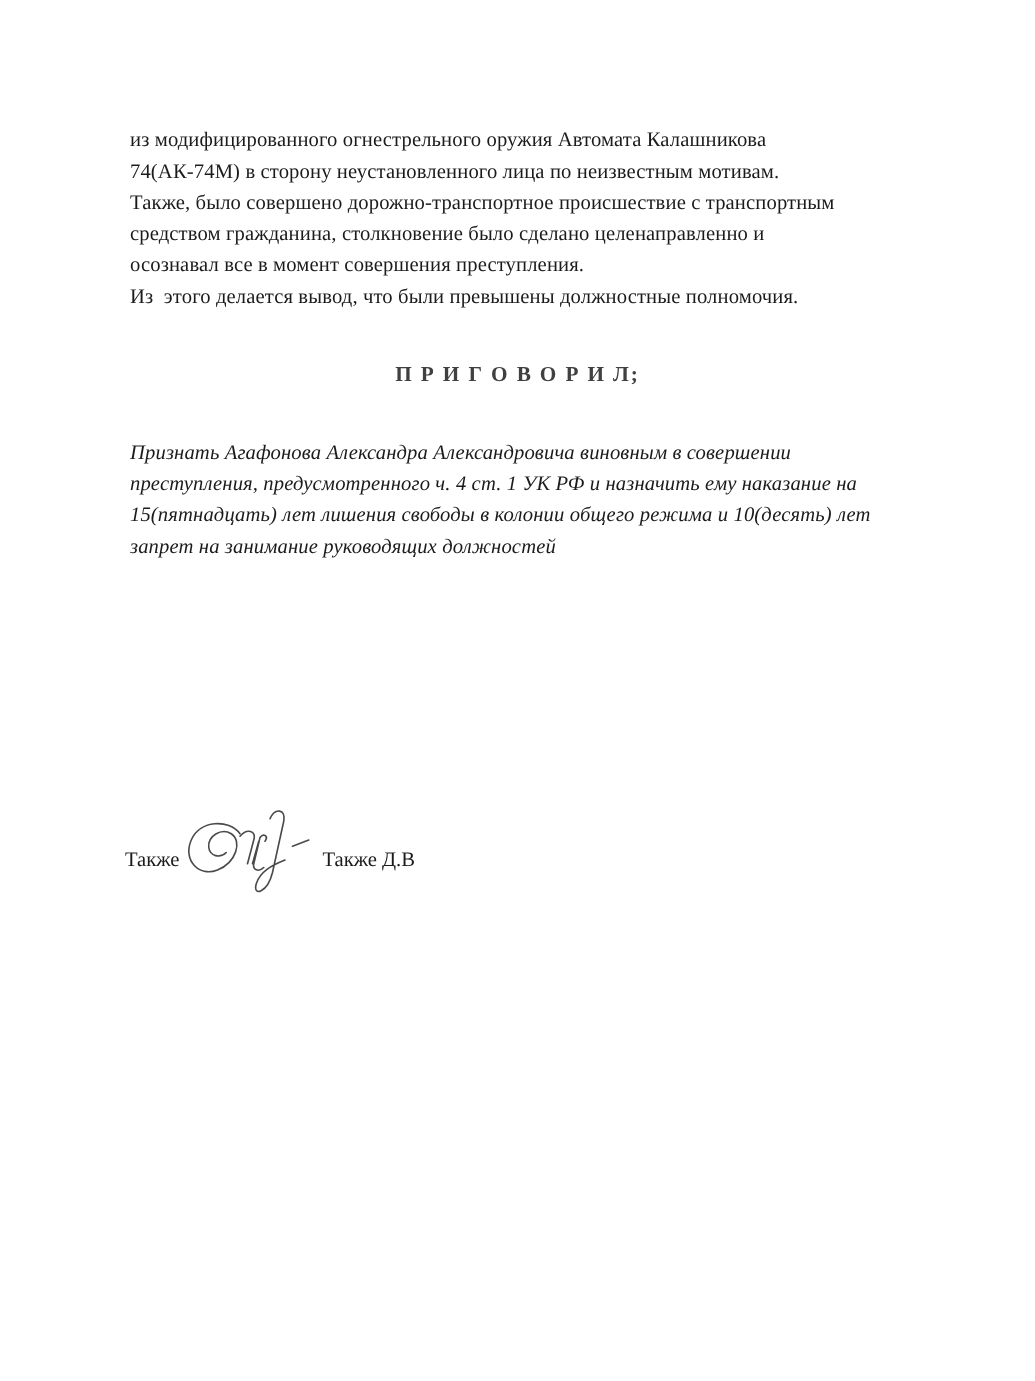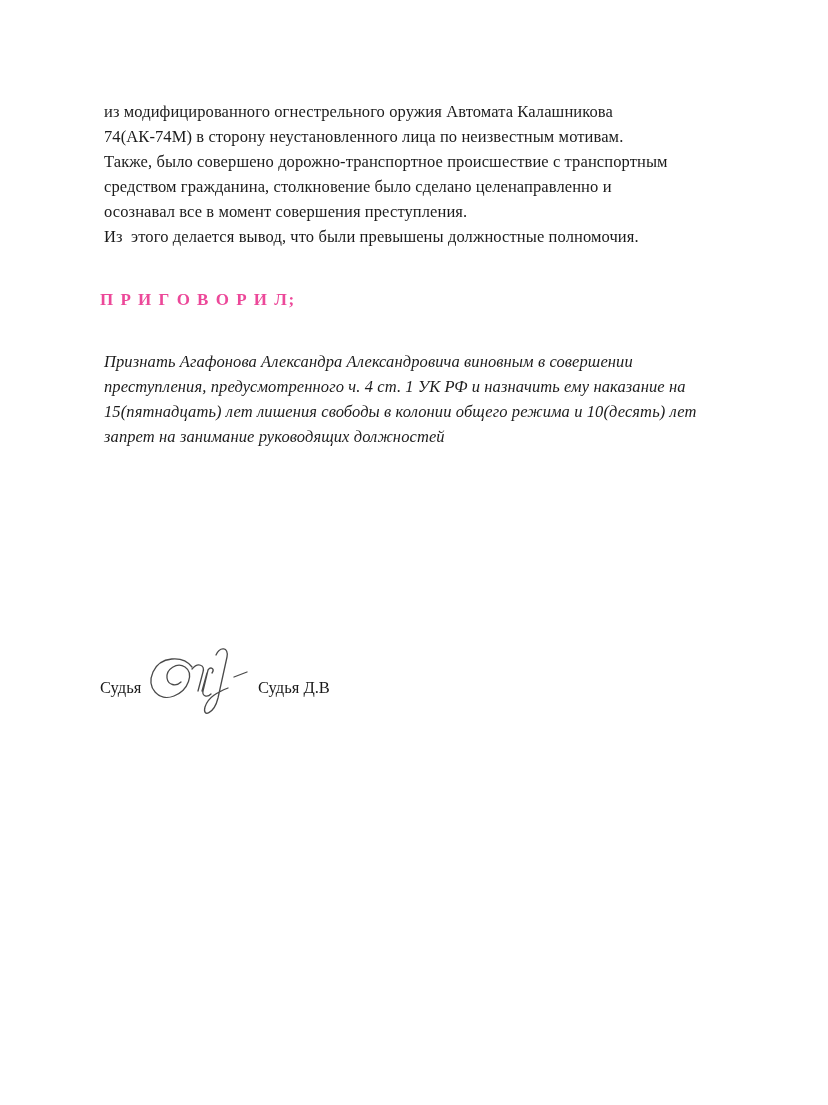"П Р И Г О" .verdict-heading { color: #ec4899 -> #404040; text-align: none -> center }
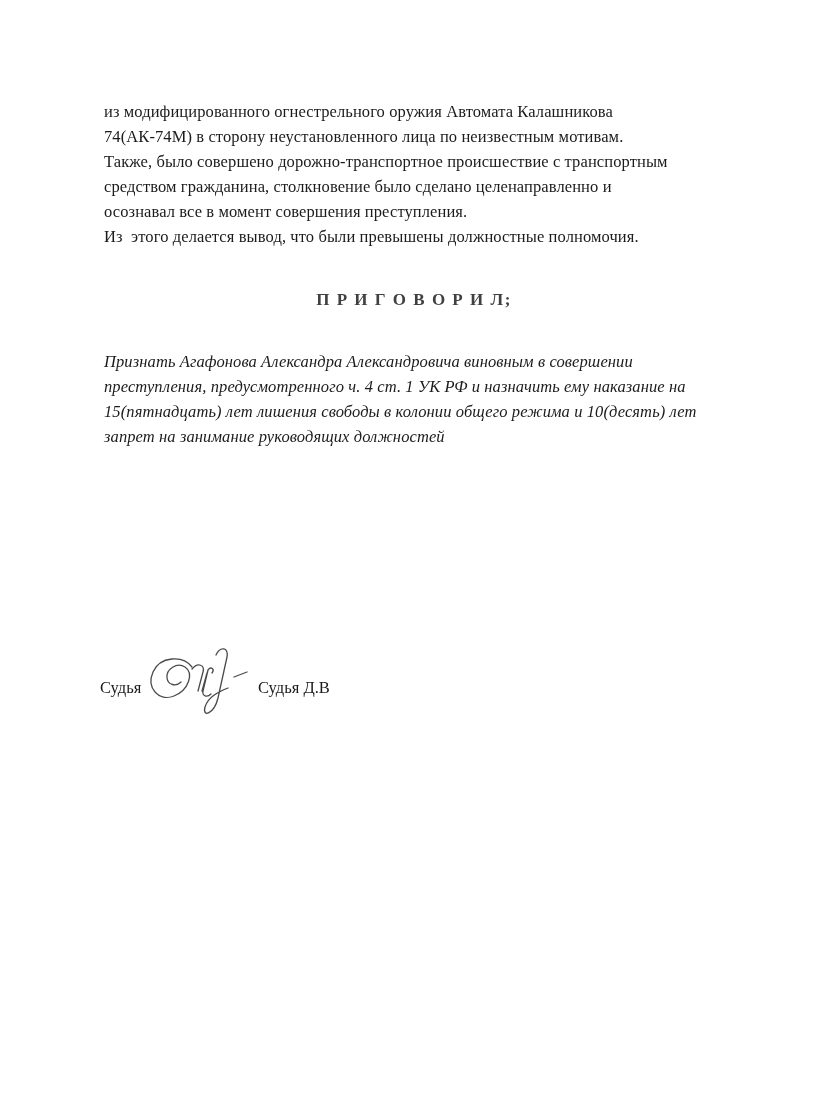"Судья" span.sig-role { text: Судья -> Также }
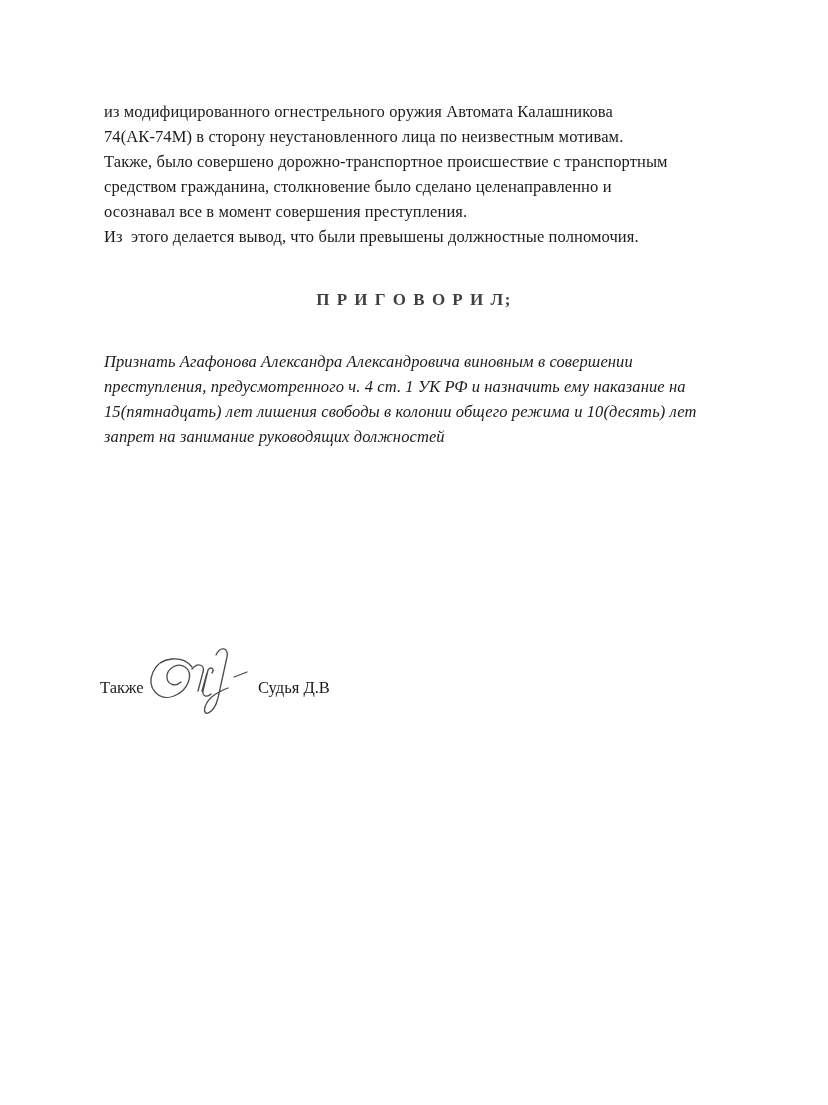"Судья Д.В" span.sig-name { text: Судья -> Также }
